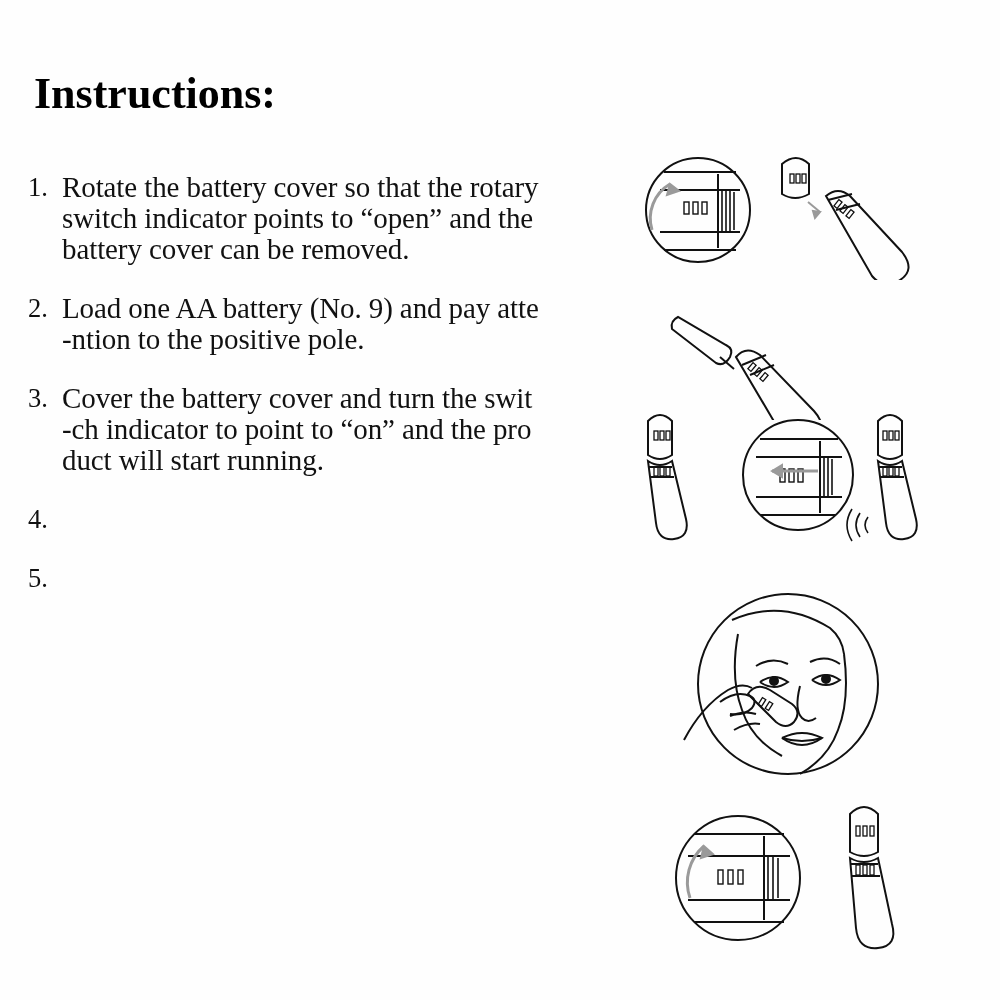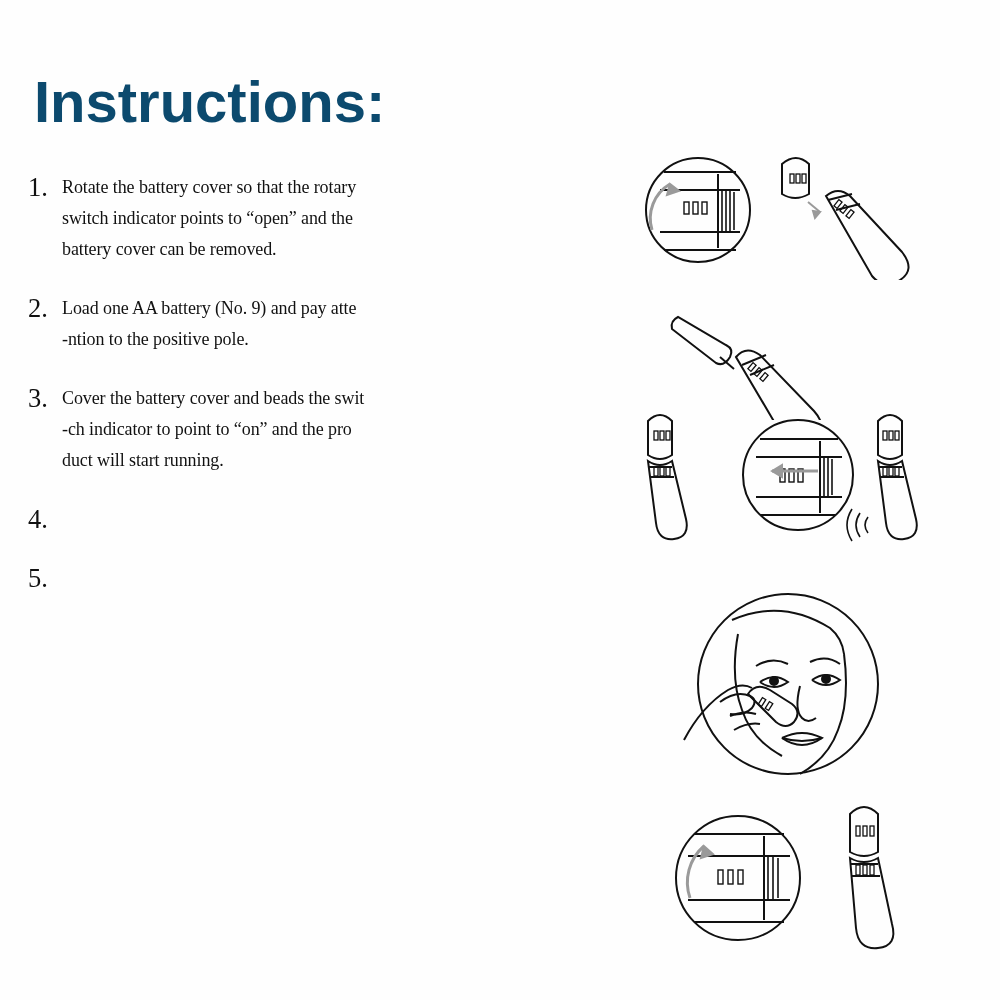"Instructions:" .title { color: #0c4a6e -> #000000; font-family: Liberation Sans, sans-serif -> Liberation Serif, serif; font-size: 58px -> 44px }
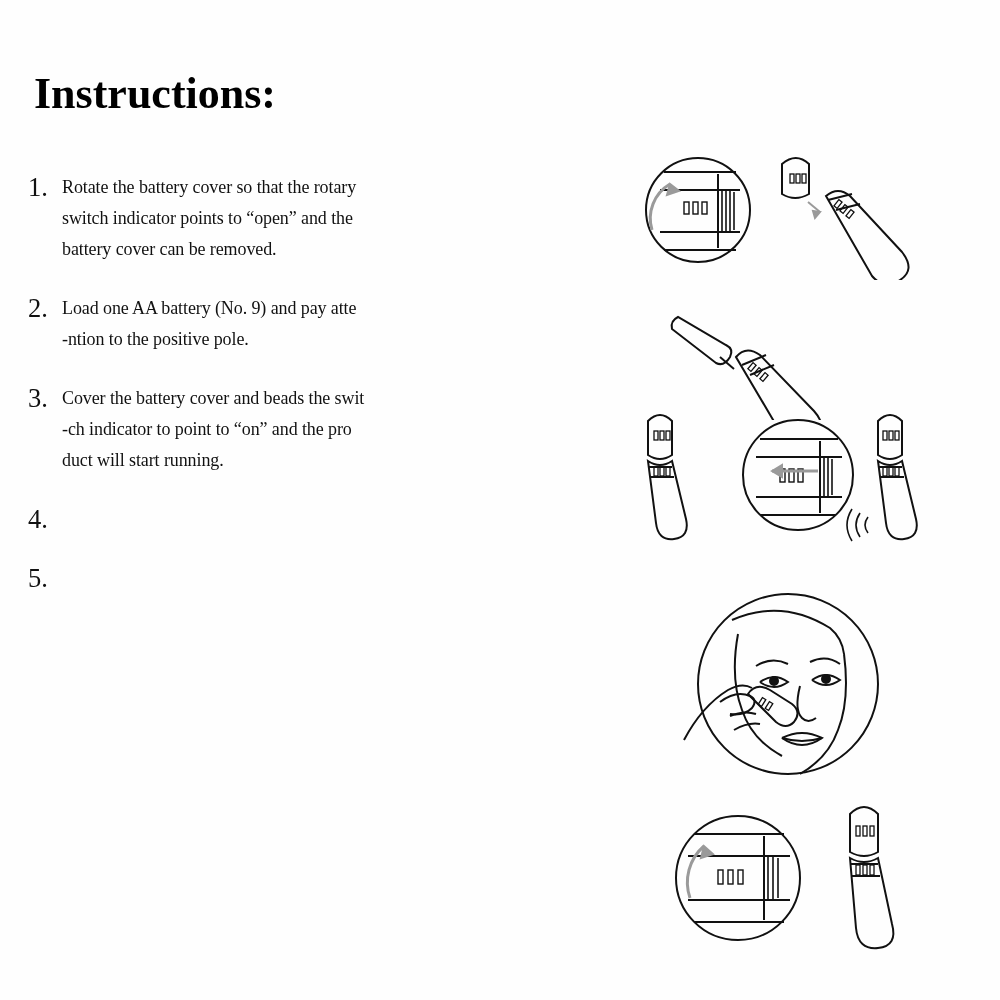"Rotate the battery cover so" .step-text { font-size: 18px -> 29px }
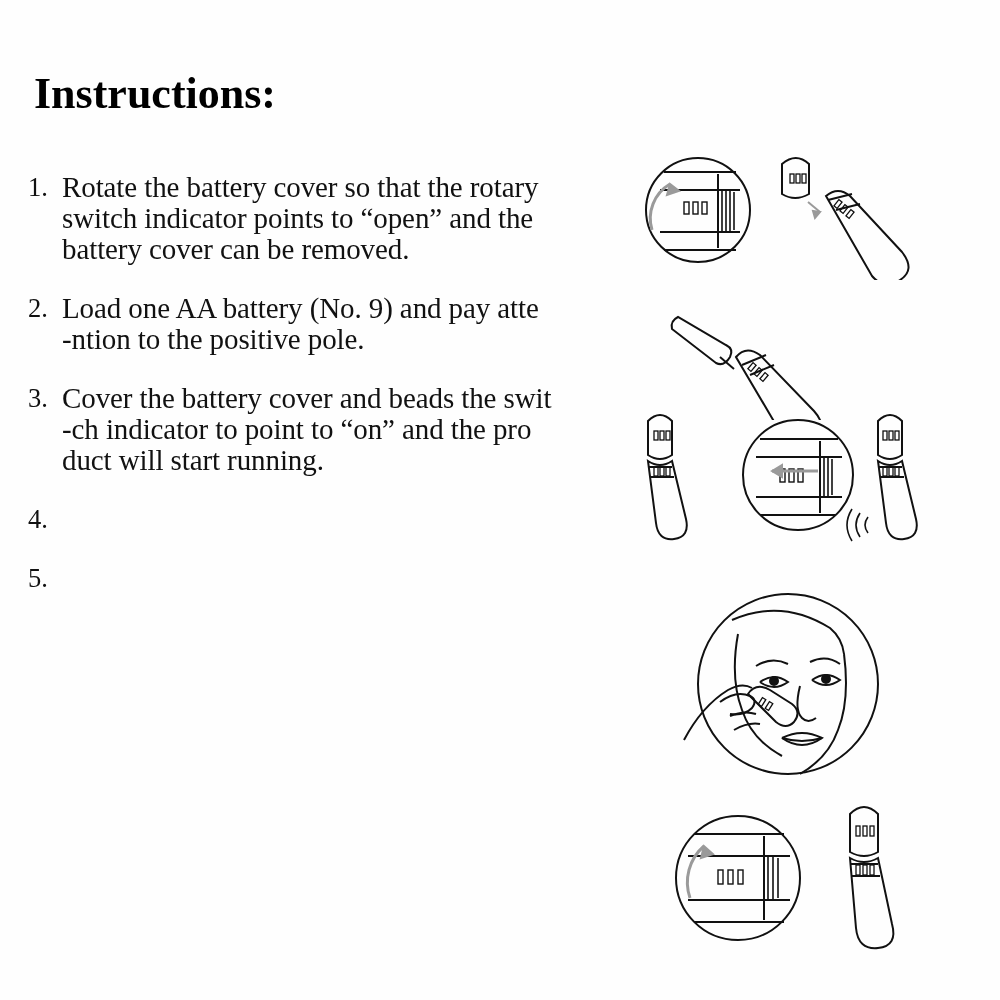"Cover the battery cover and" div.step-text { text: beads -> turn }
